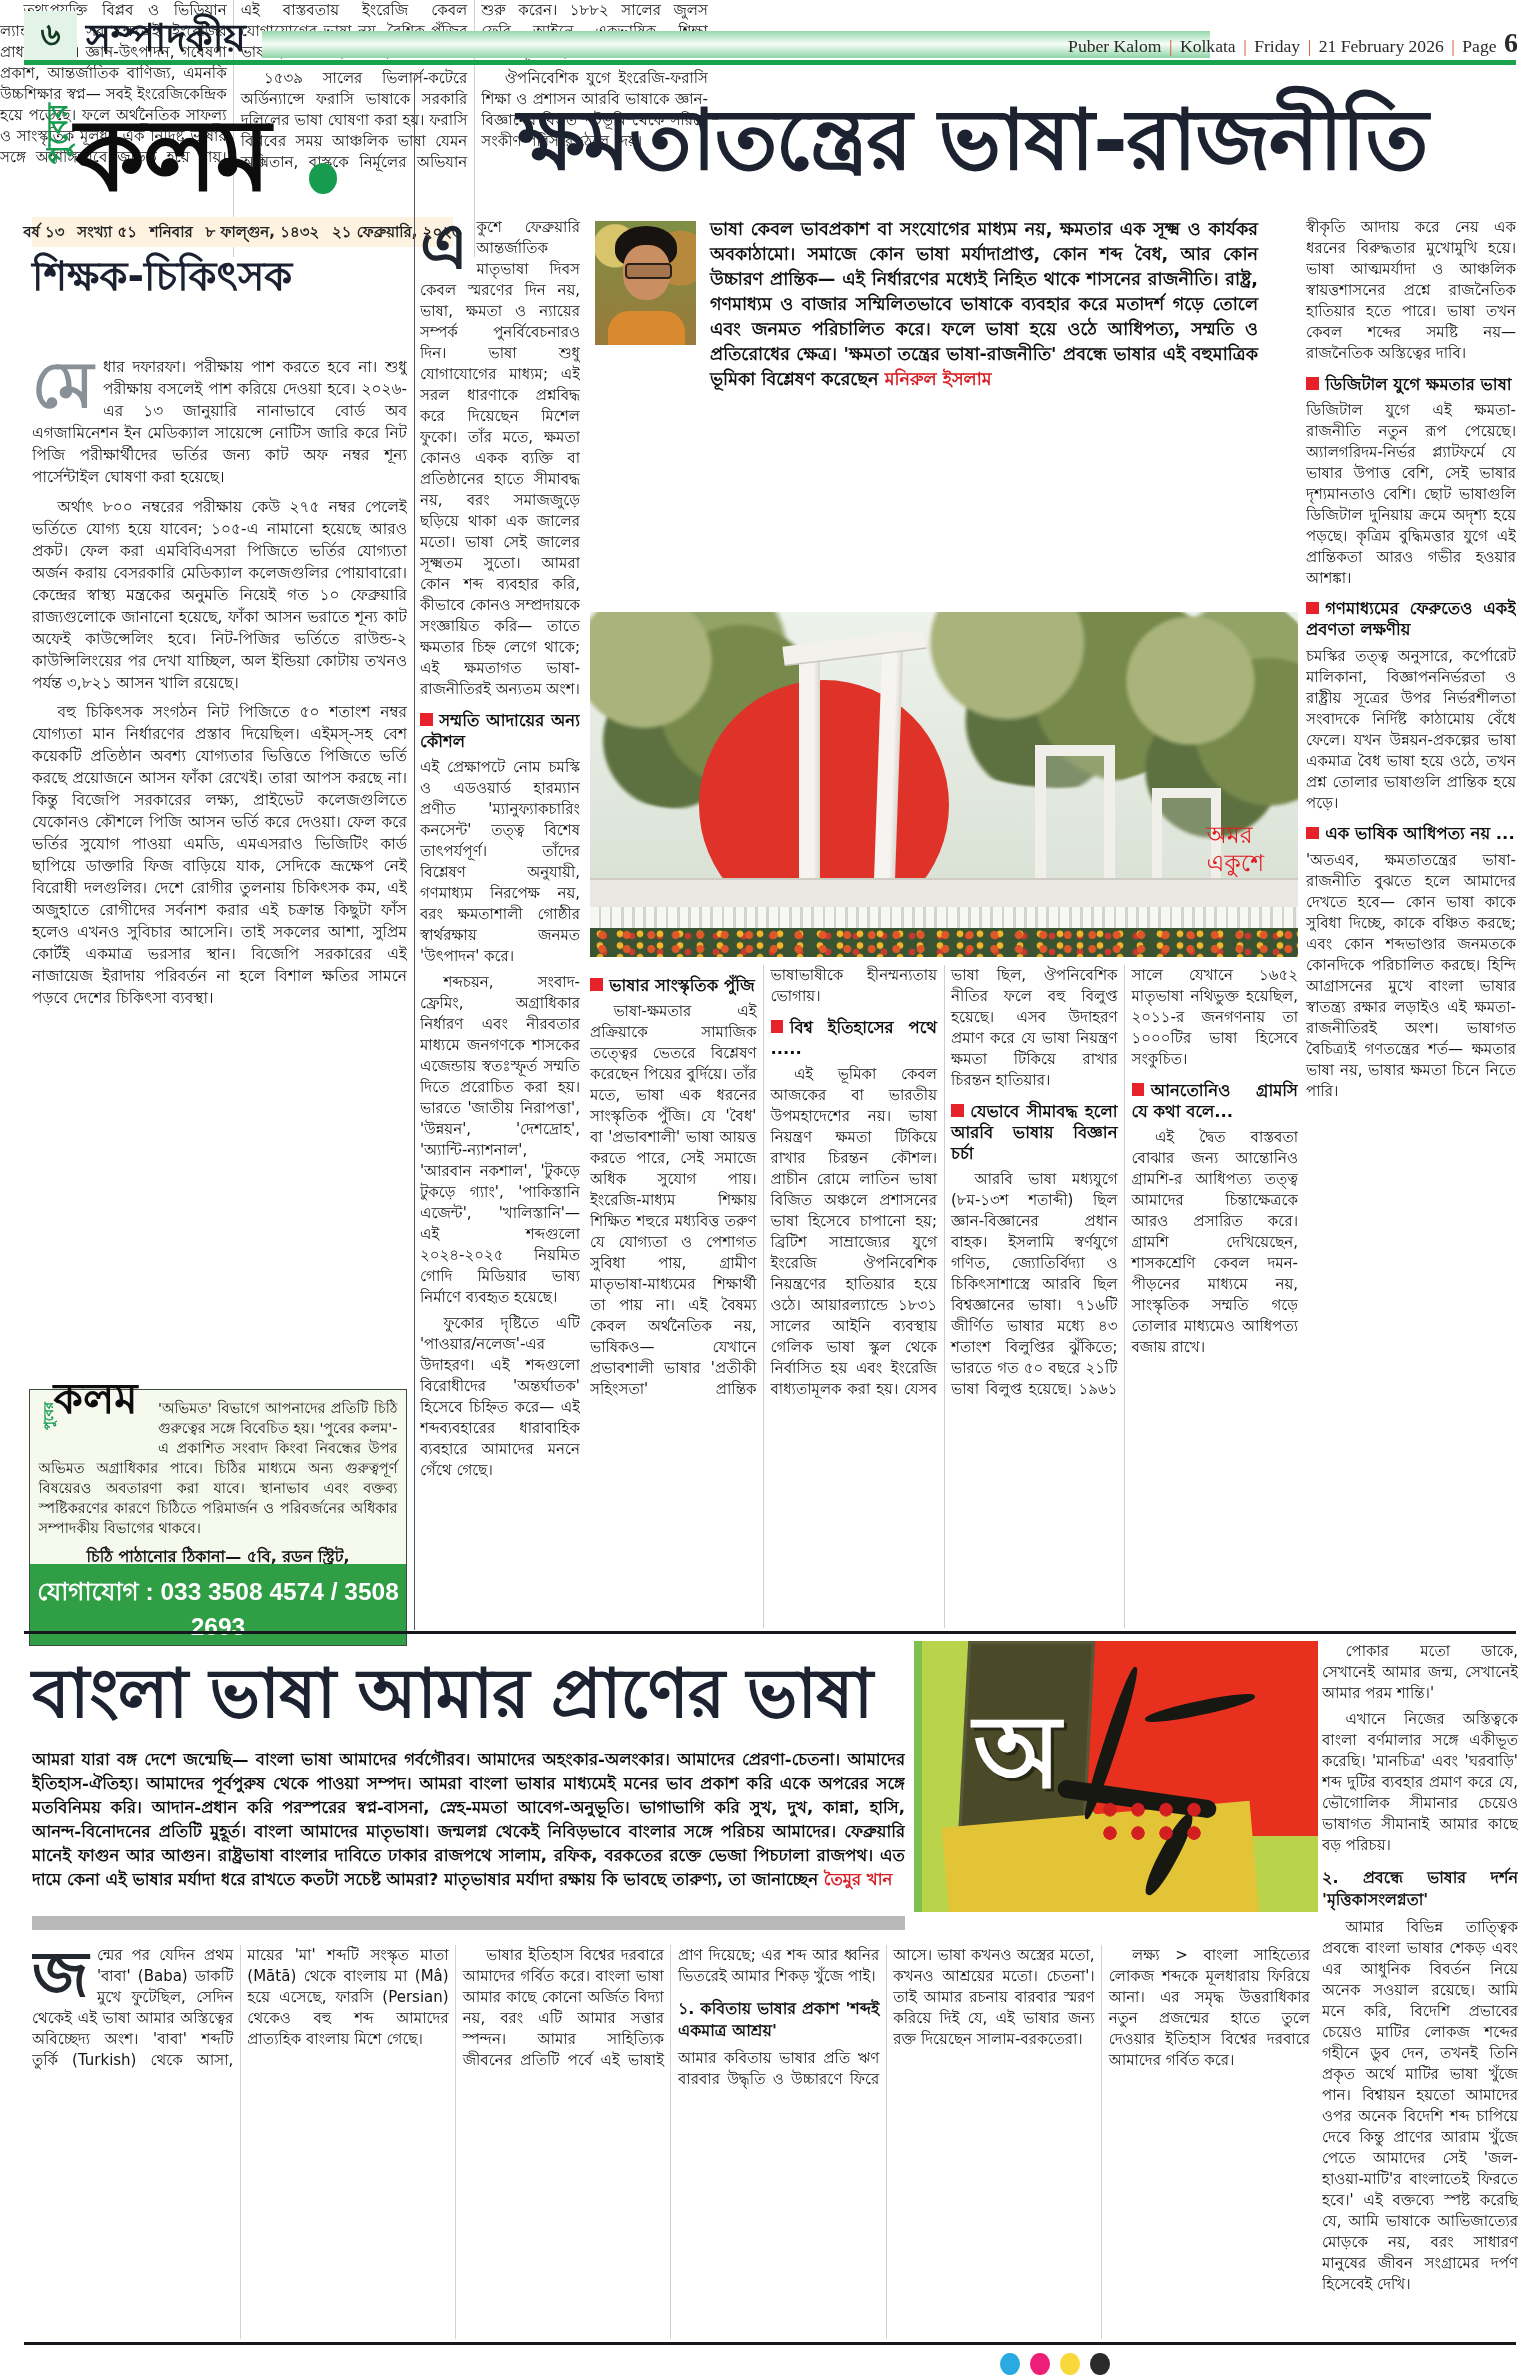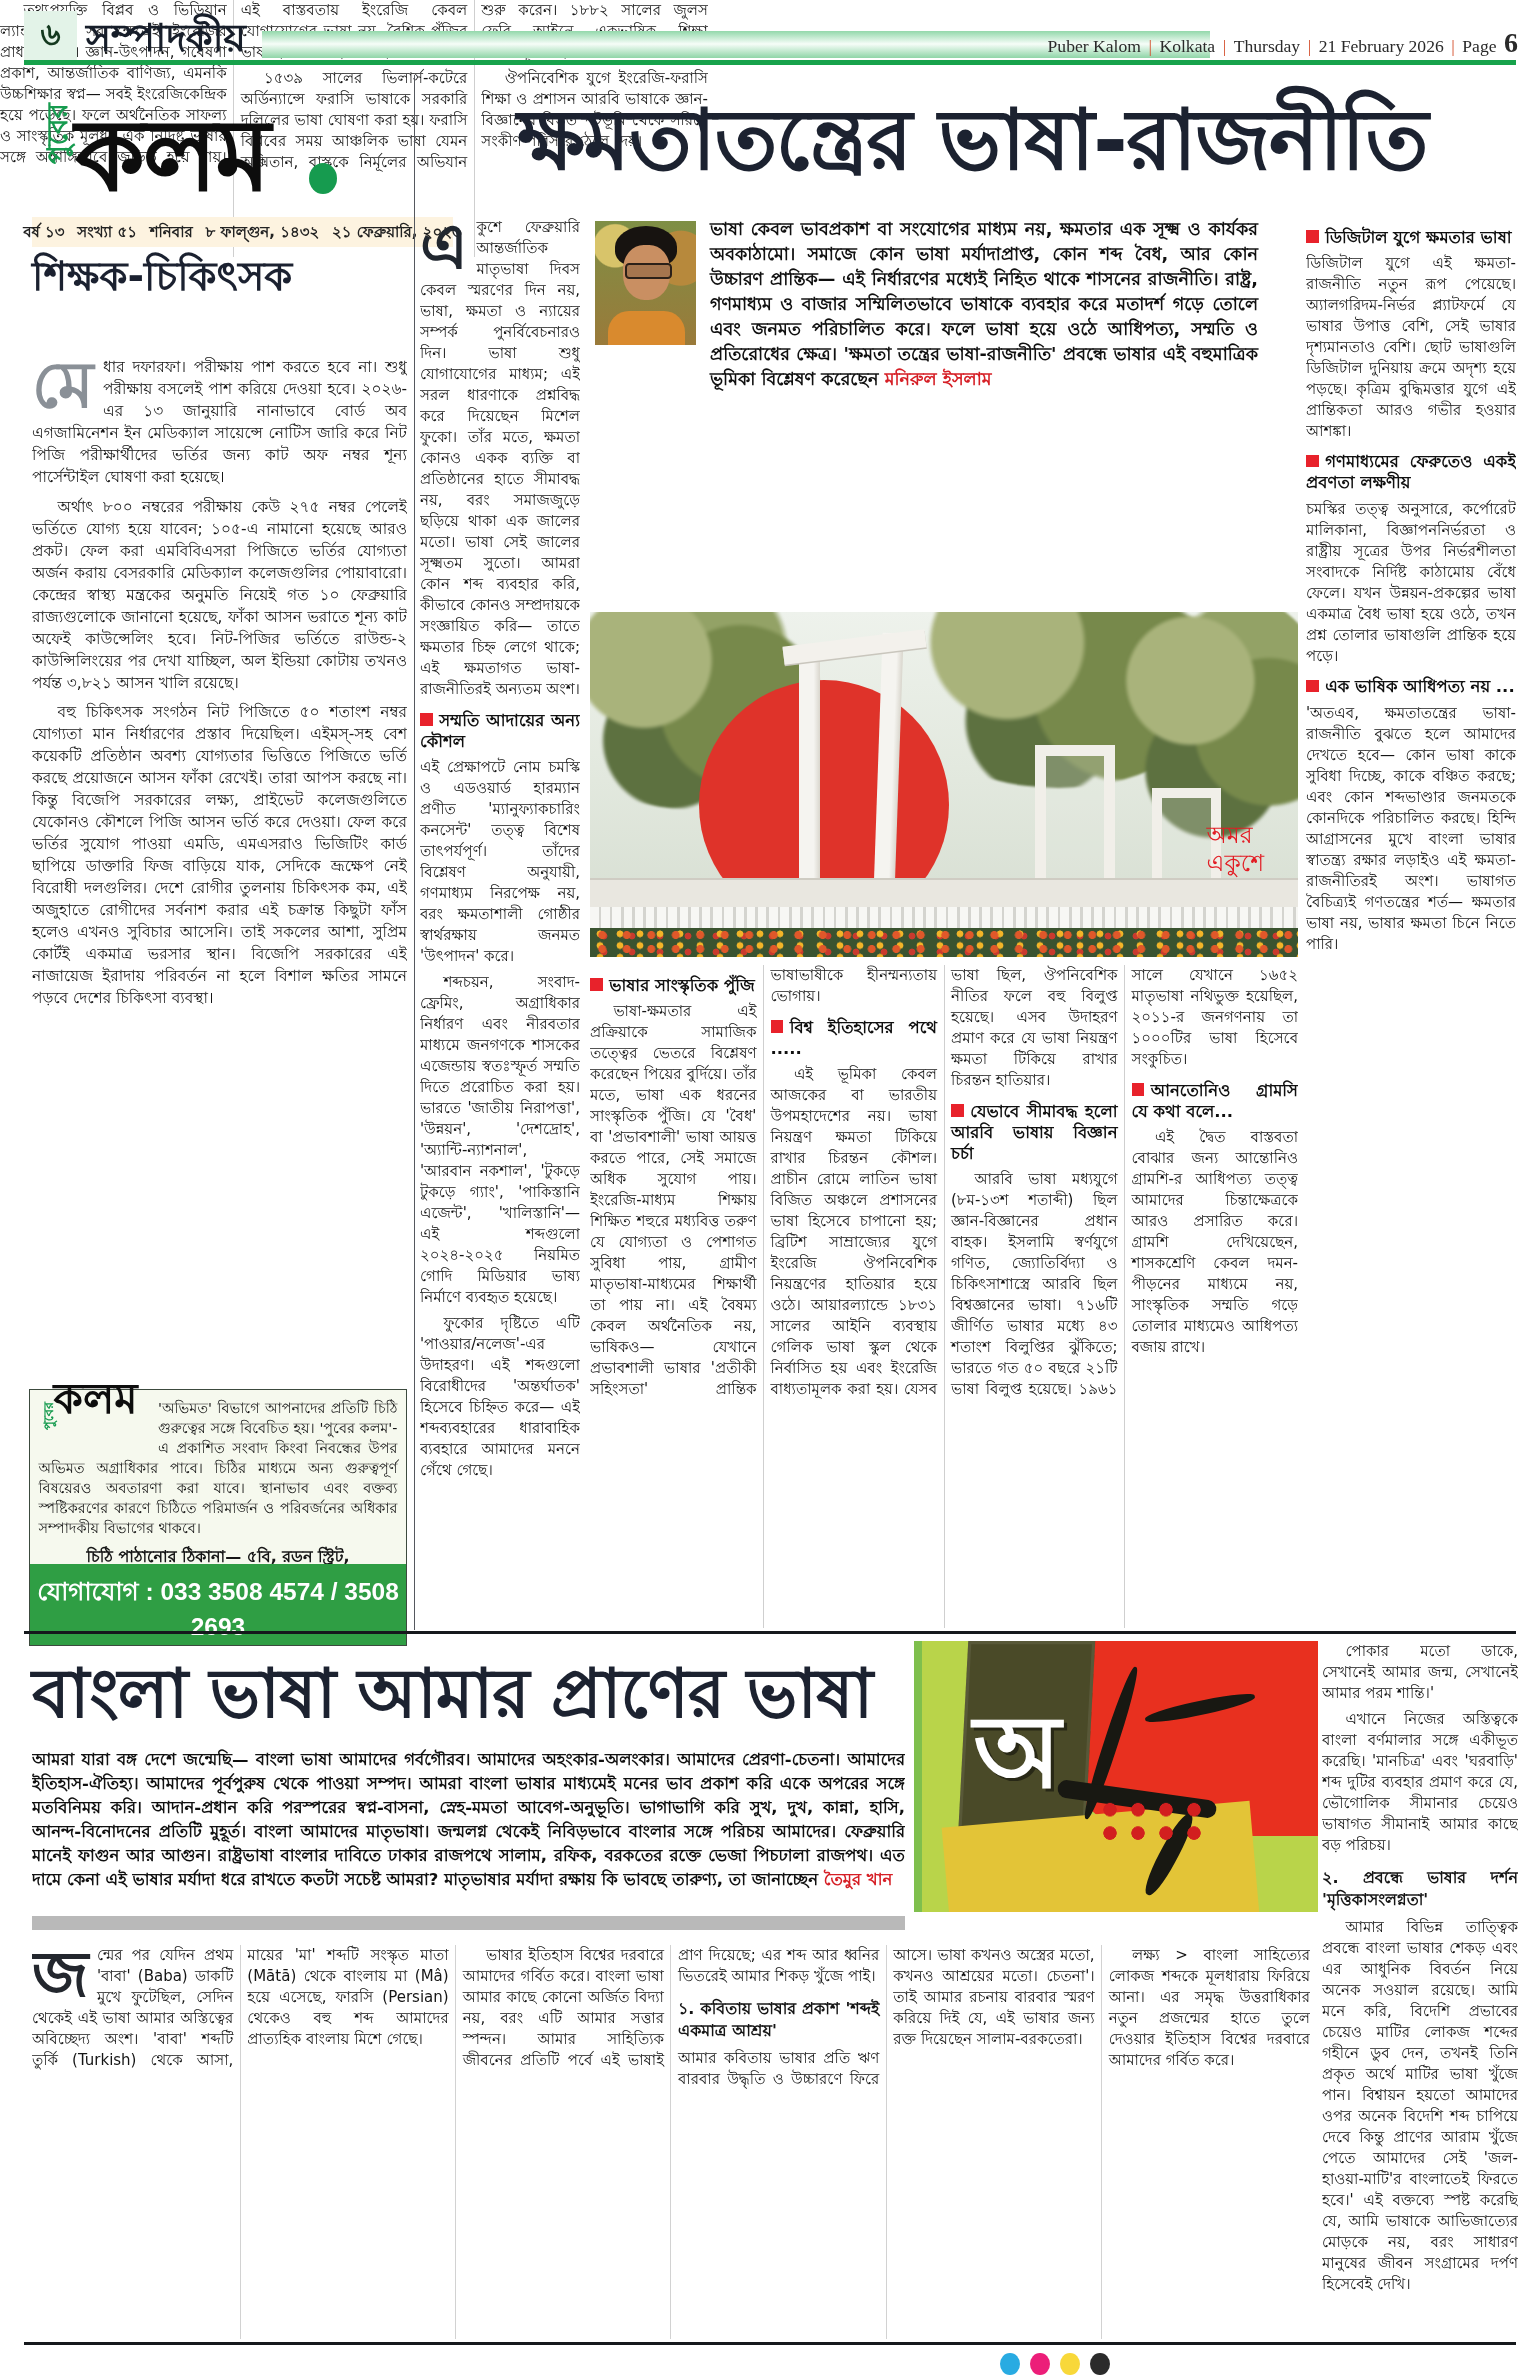"Thursday" span { text: Thursday -> Friday }
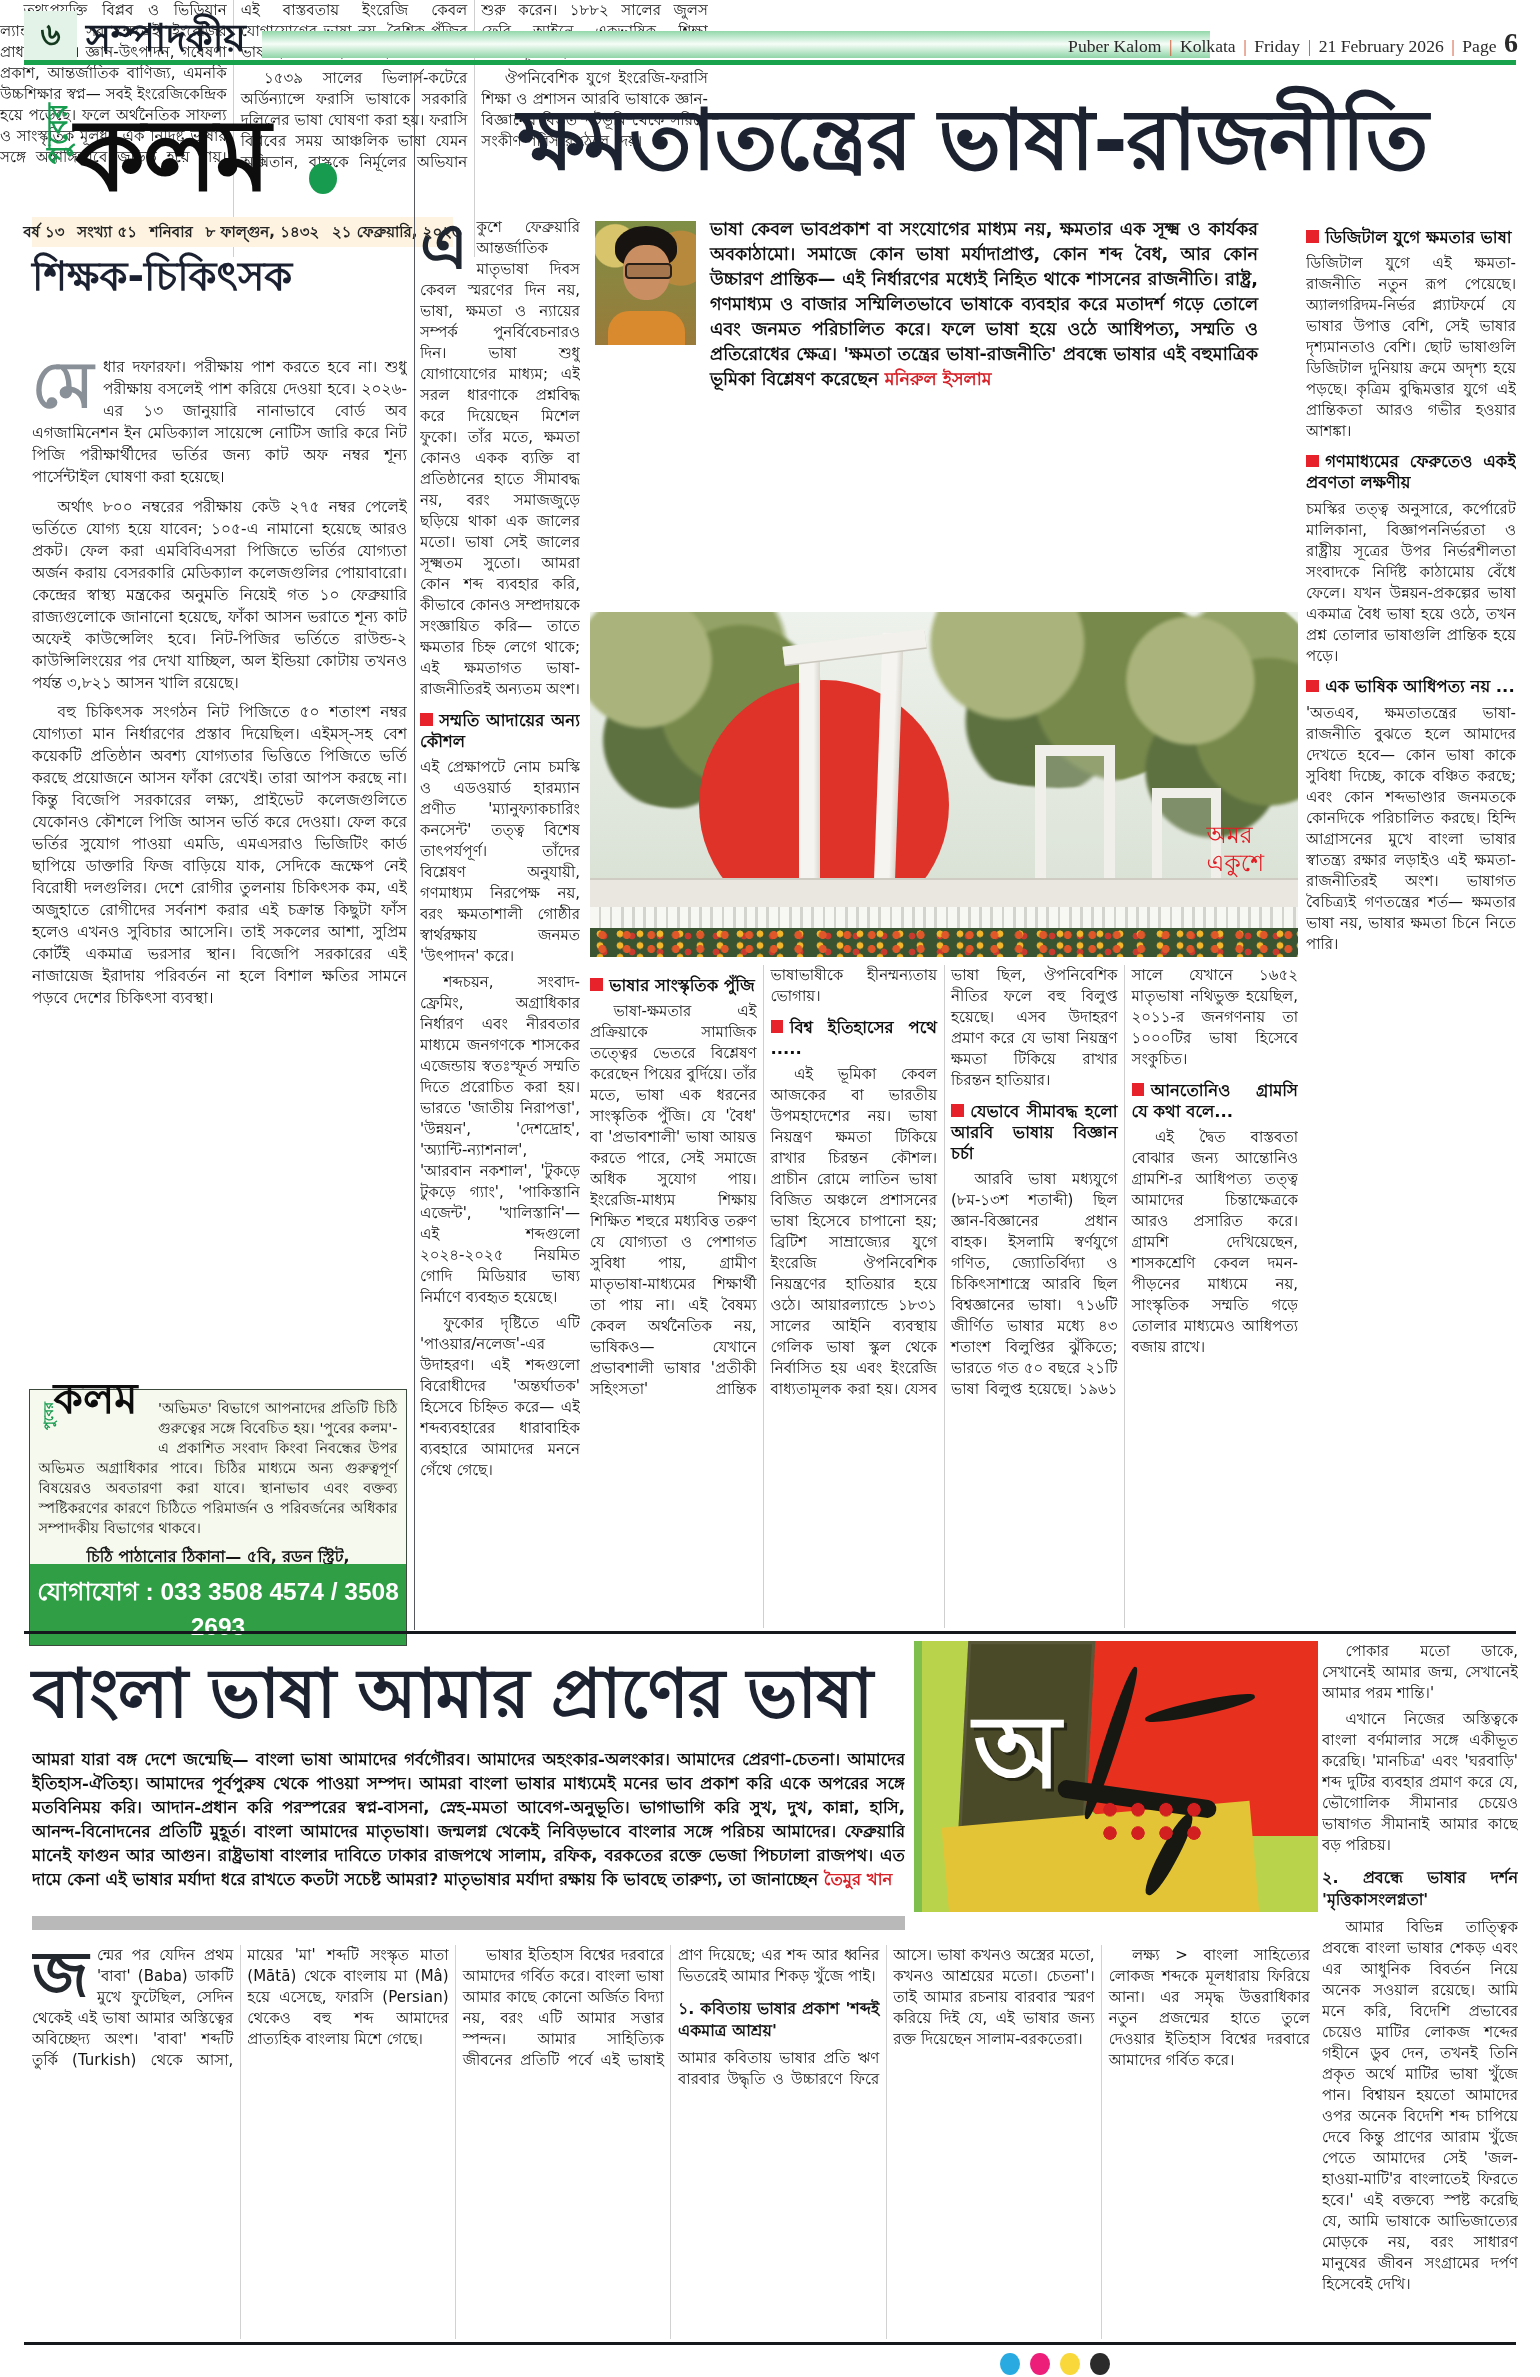"স্বীকৃতি আদায় করে নেয় এক" p.first { html: none -> <p>স্বীকৃতি আদায় করে নেয় এক ধরনের বিরুদ্ধতার মুখোমুখি হয়ে। ভাষা আত্মমর্যাদা ও আঞ্চলিক স্বায়ত্তশাসনের প্রশ্নে রাজনৈতিক হাতিয়ার হতে পারে। ভাষা তখন কেবল শব্দের সমষ্টি নয়— রাজনৈতিক অস্তিত্বের দাবি।</p> }
